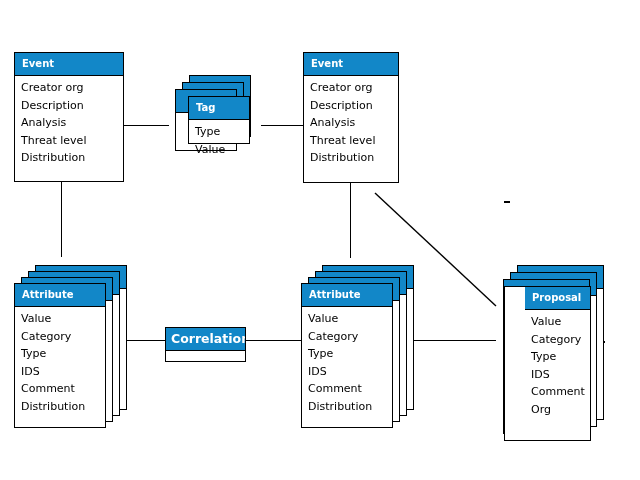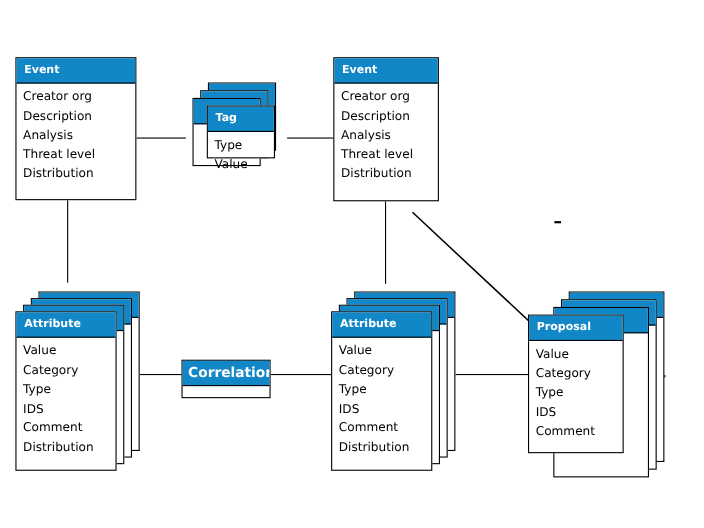"Proposal" div.class-box { height: 126px -> 155px; left: 480px -> 504px; padding-left: none -> 20px }
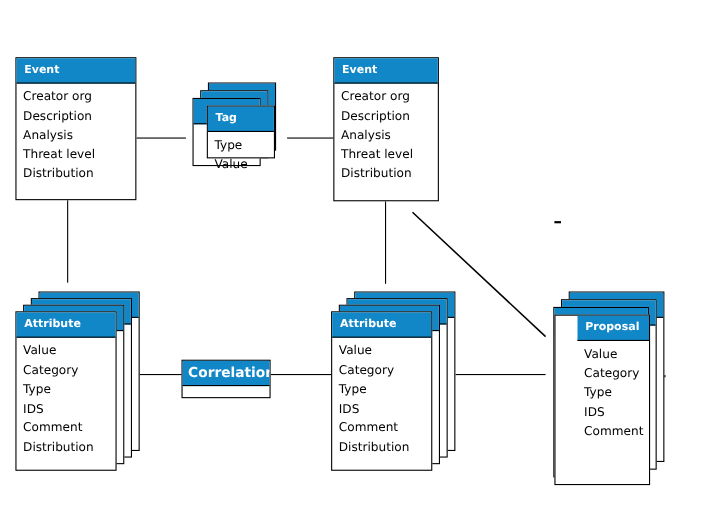"Org" div.attr-row { html: none -> <div>Org</div> }
